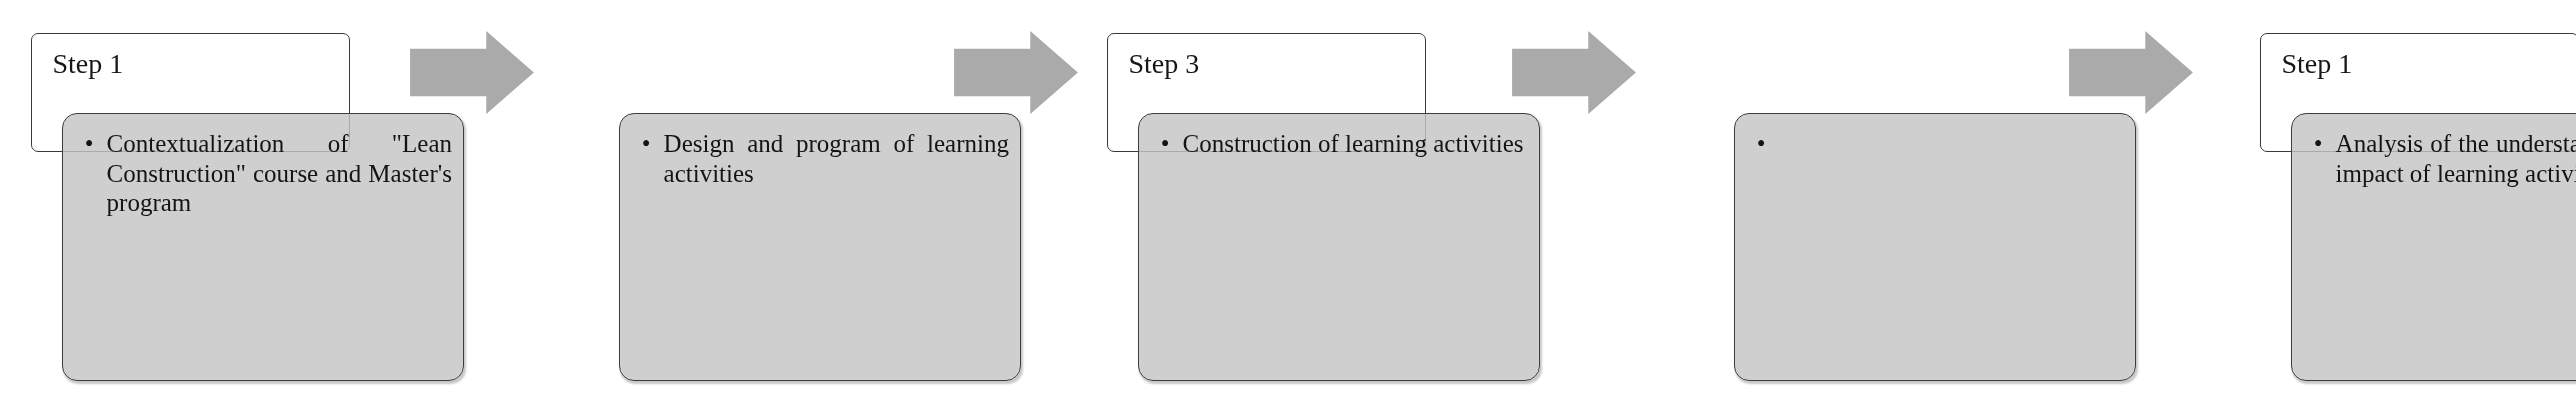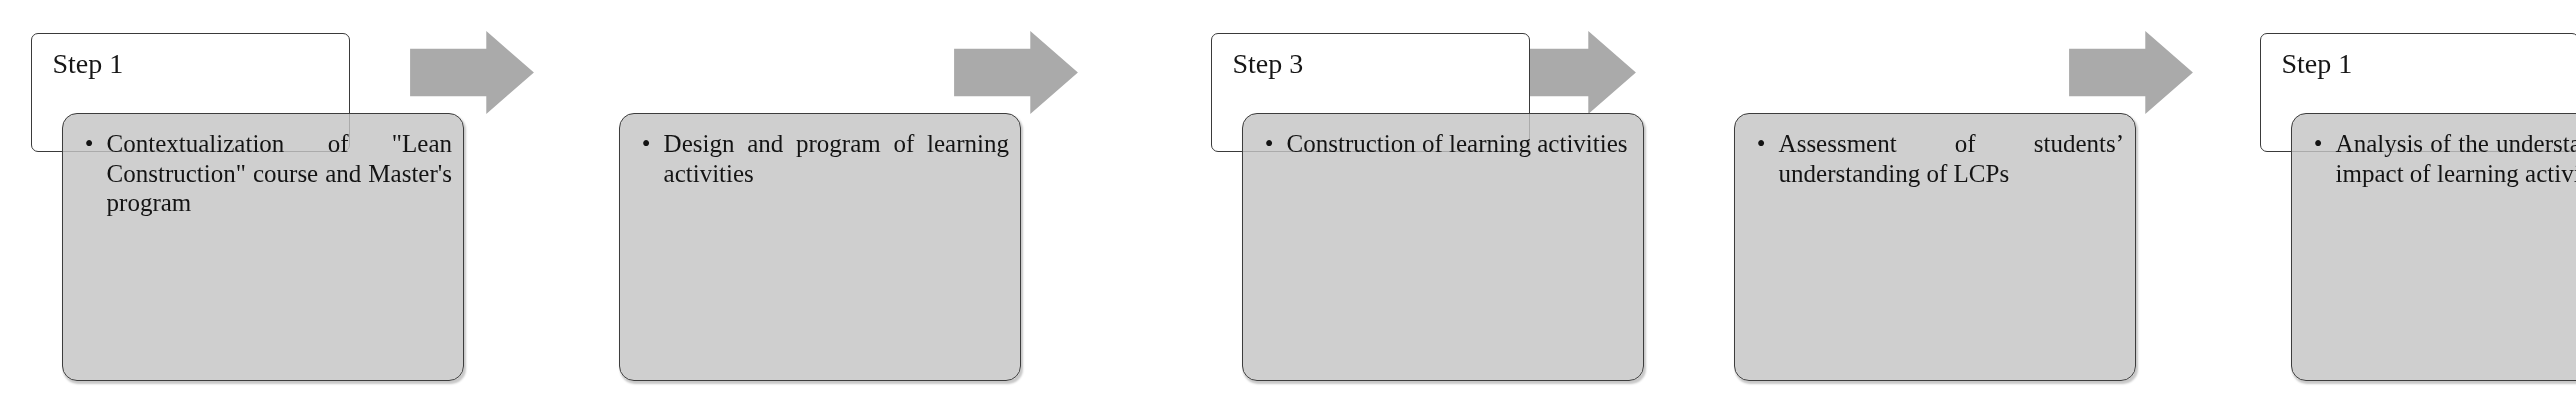"Step 3" div.step-group { left: 1180px -> 1076px }
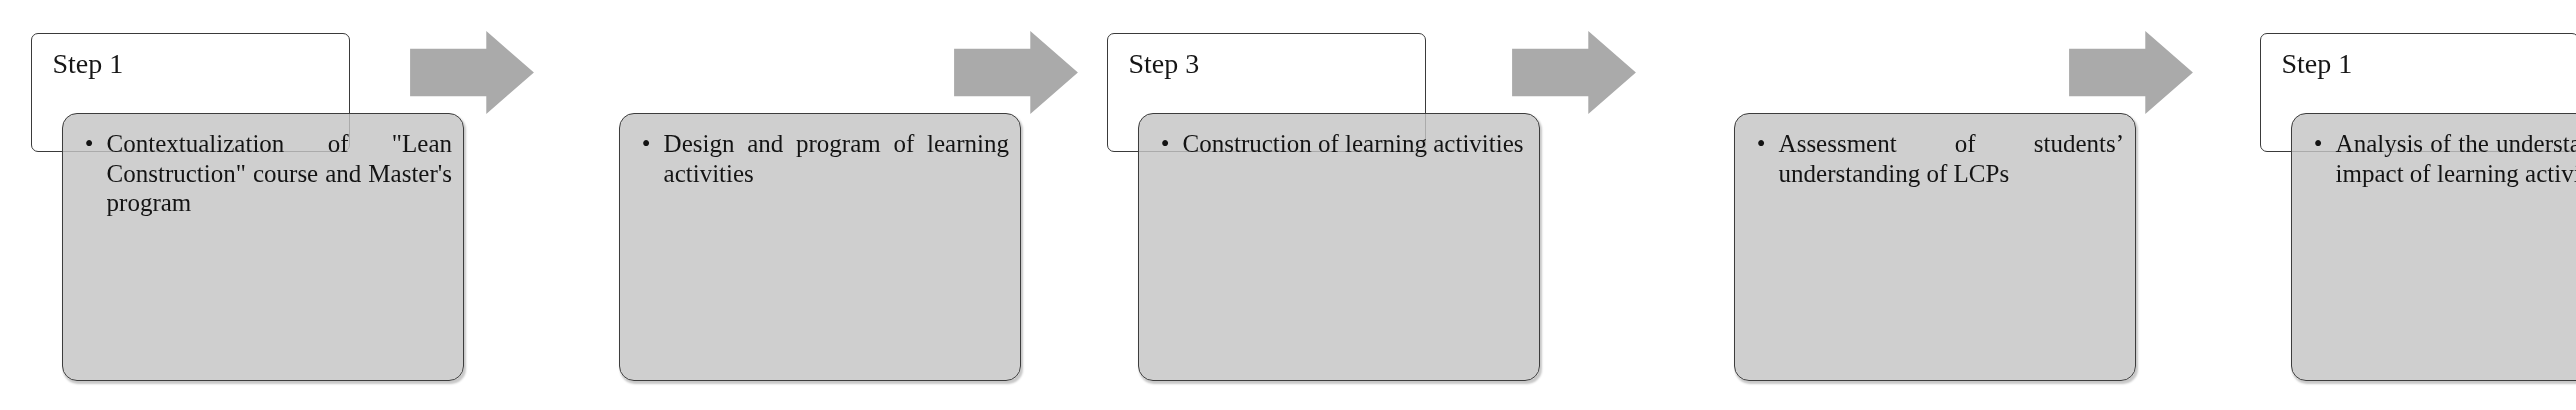"Assessment of students’ understanding of" span { html: <span>Assessment of students’ understanding of LCPs</span> -> none }
